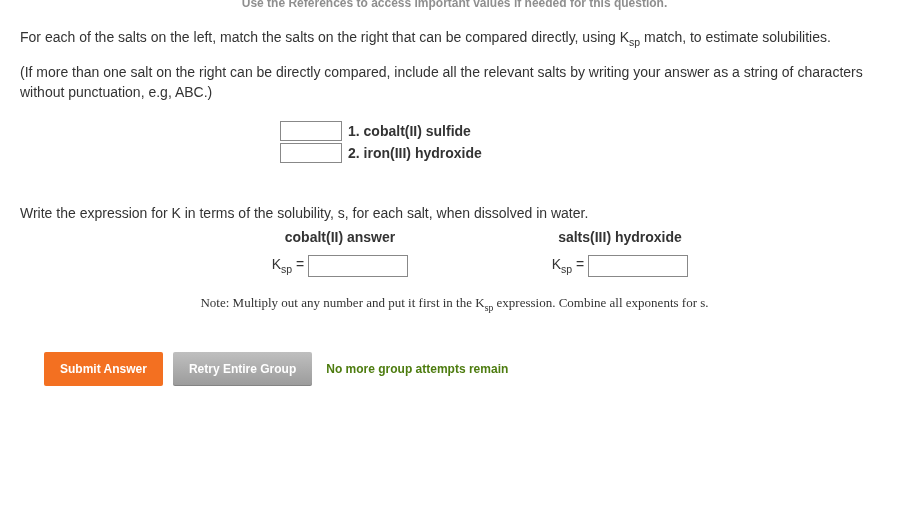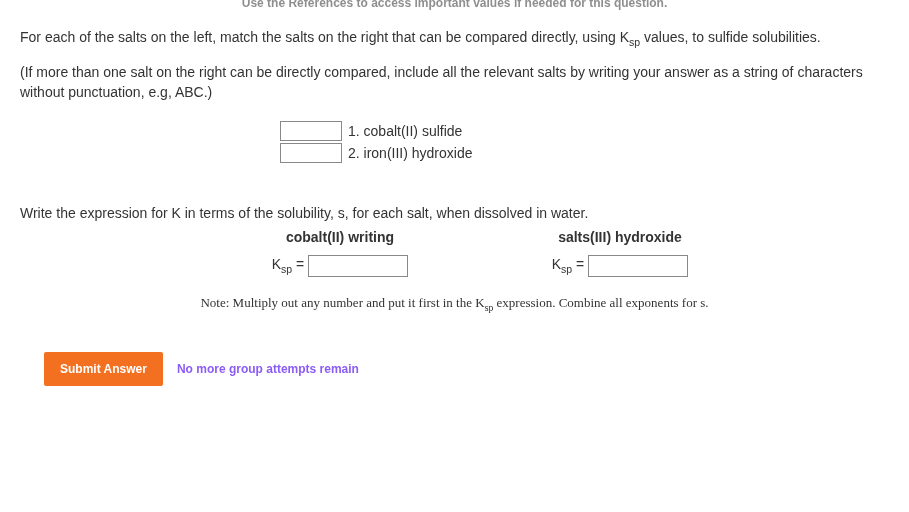"values, to sulfide solubilities." span { text: values, to sulfide -> match, to estimate }
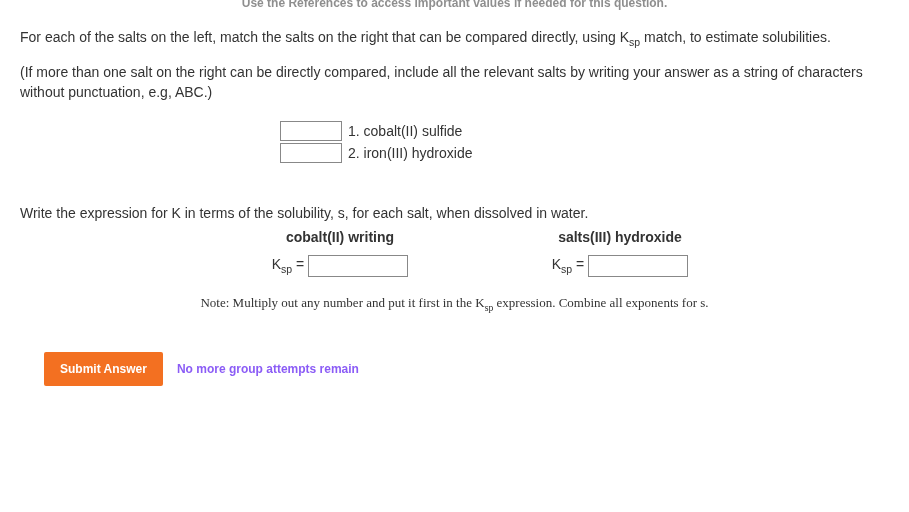"1. cobalt(II) sulfide" .match-label { font-weight: normal -> bold }
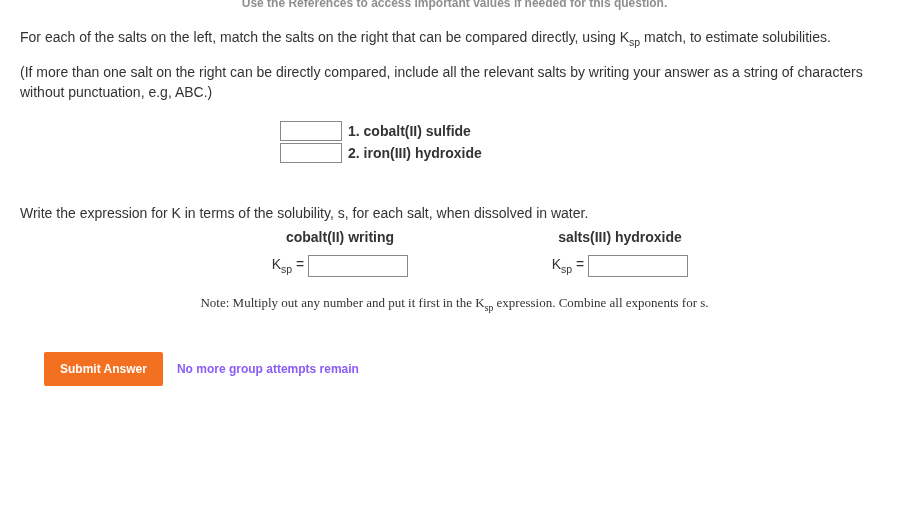"cobalt(II) writing" div.col-header { text: writing -> answer }
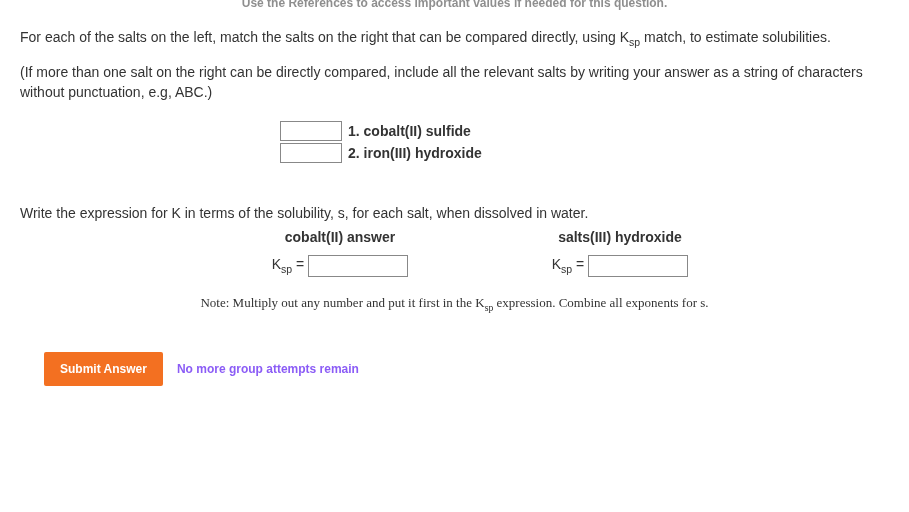"Retry Entire Group" button.btn { html: none -> <button>Retry Entire Group</button> }
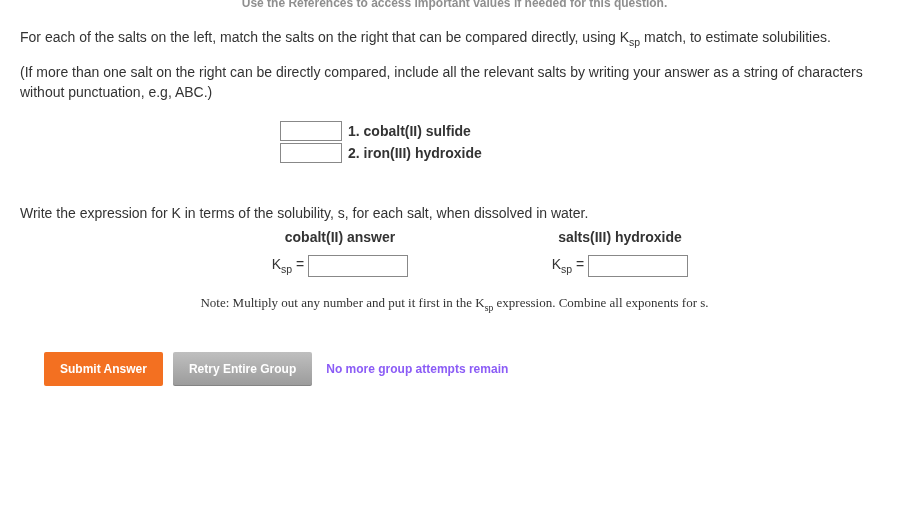"No more group attempts remain" .attempts-msg { color: #8b5cf6 -> #4d7c0f }
